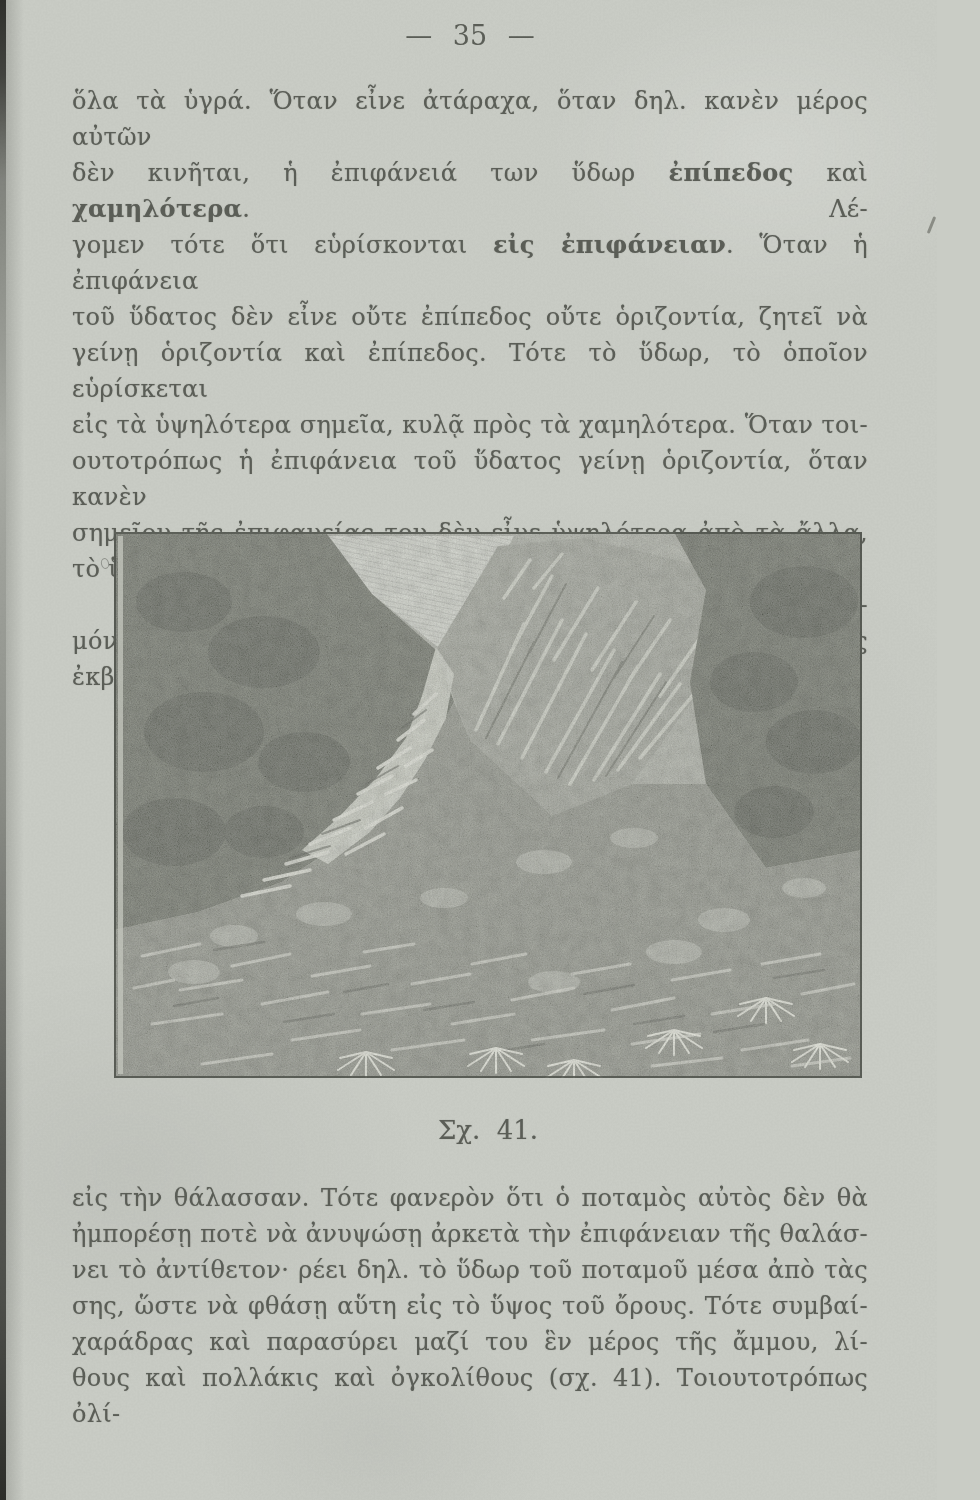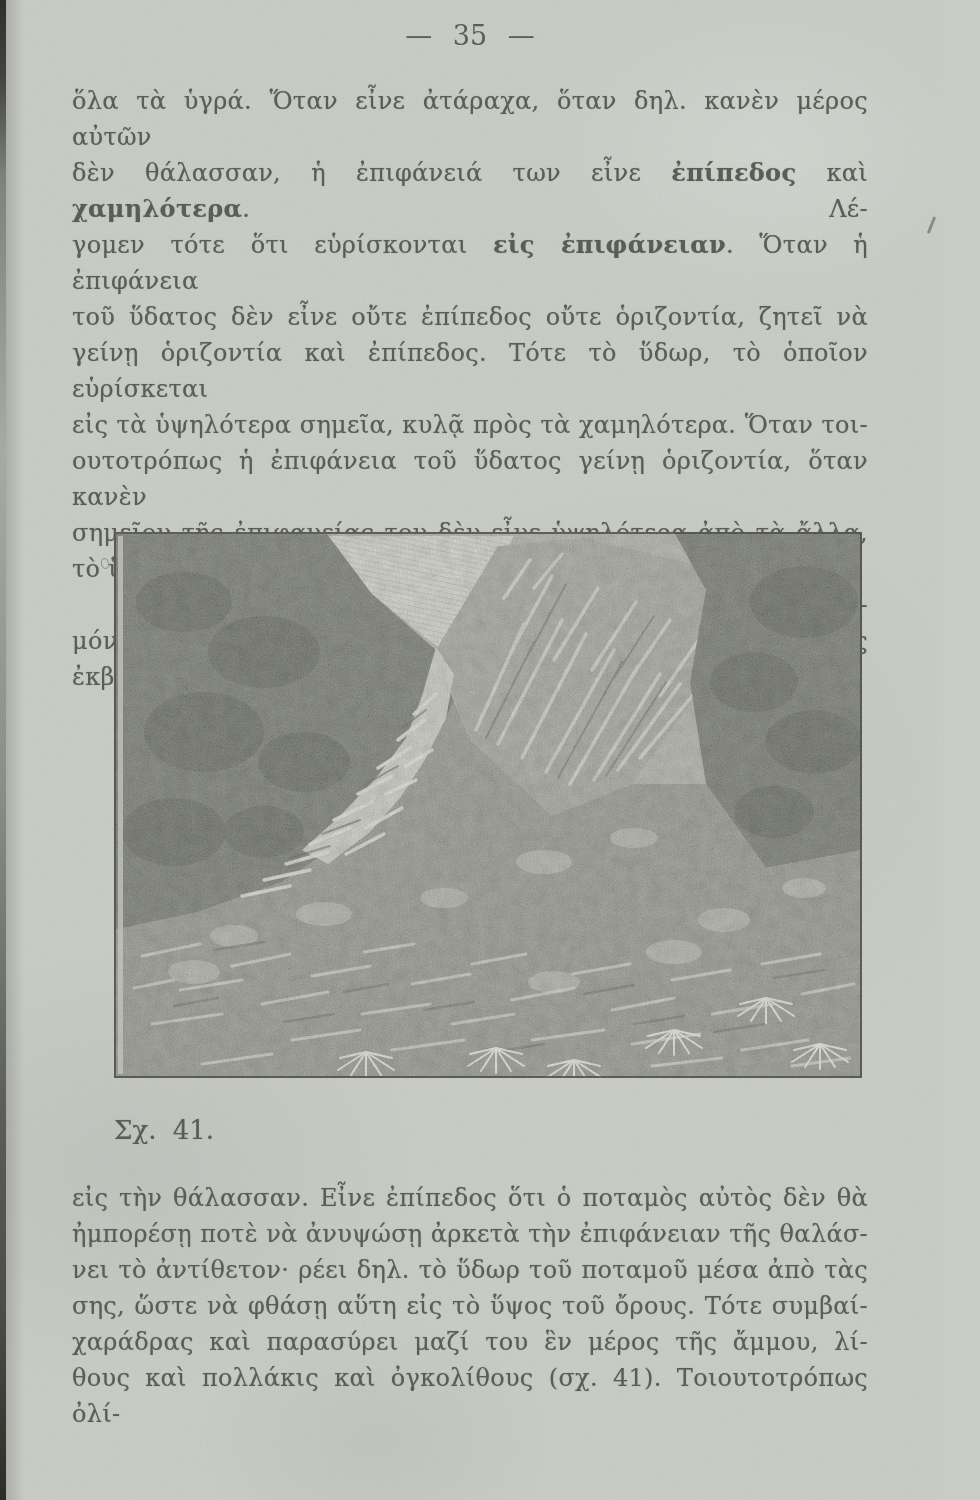"δὲν θάλασσαν, ἡ ἐπιφάνειά των" span { text: θάλασσαν, ἡ ἐπιφάνειά των εἶνε -> κινῆται, ἡ ἐπιφάνειά των ὕδωρ }
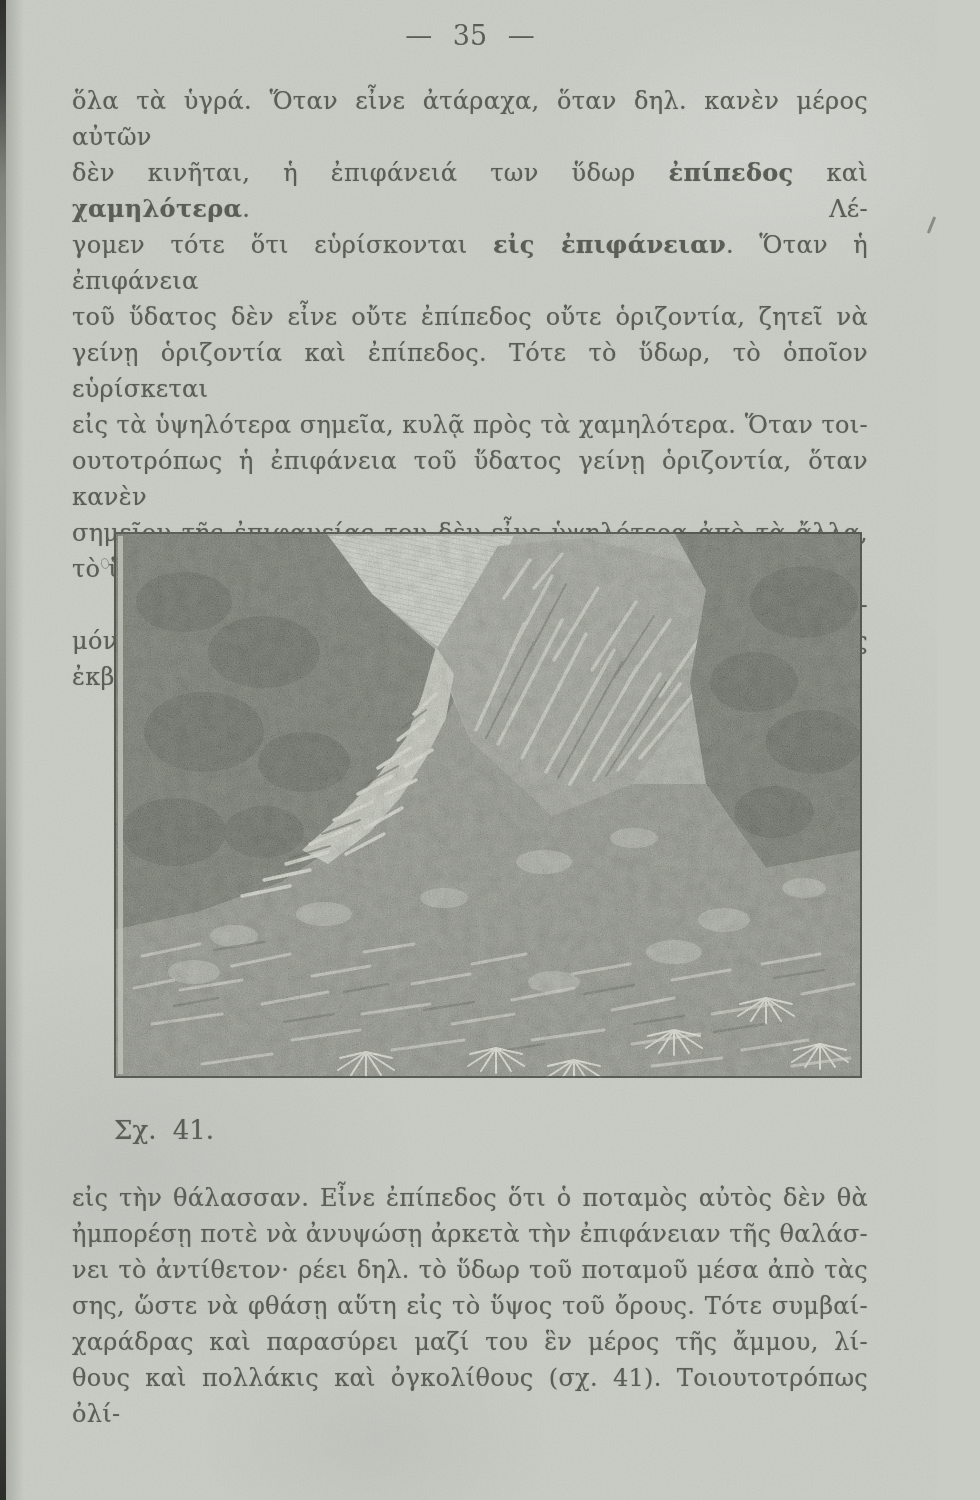"Σχ. 41." .caption { text-align: none -> center }
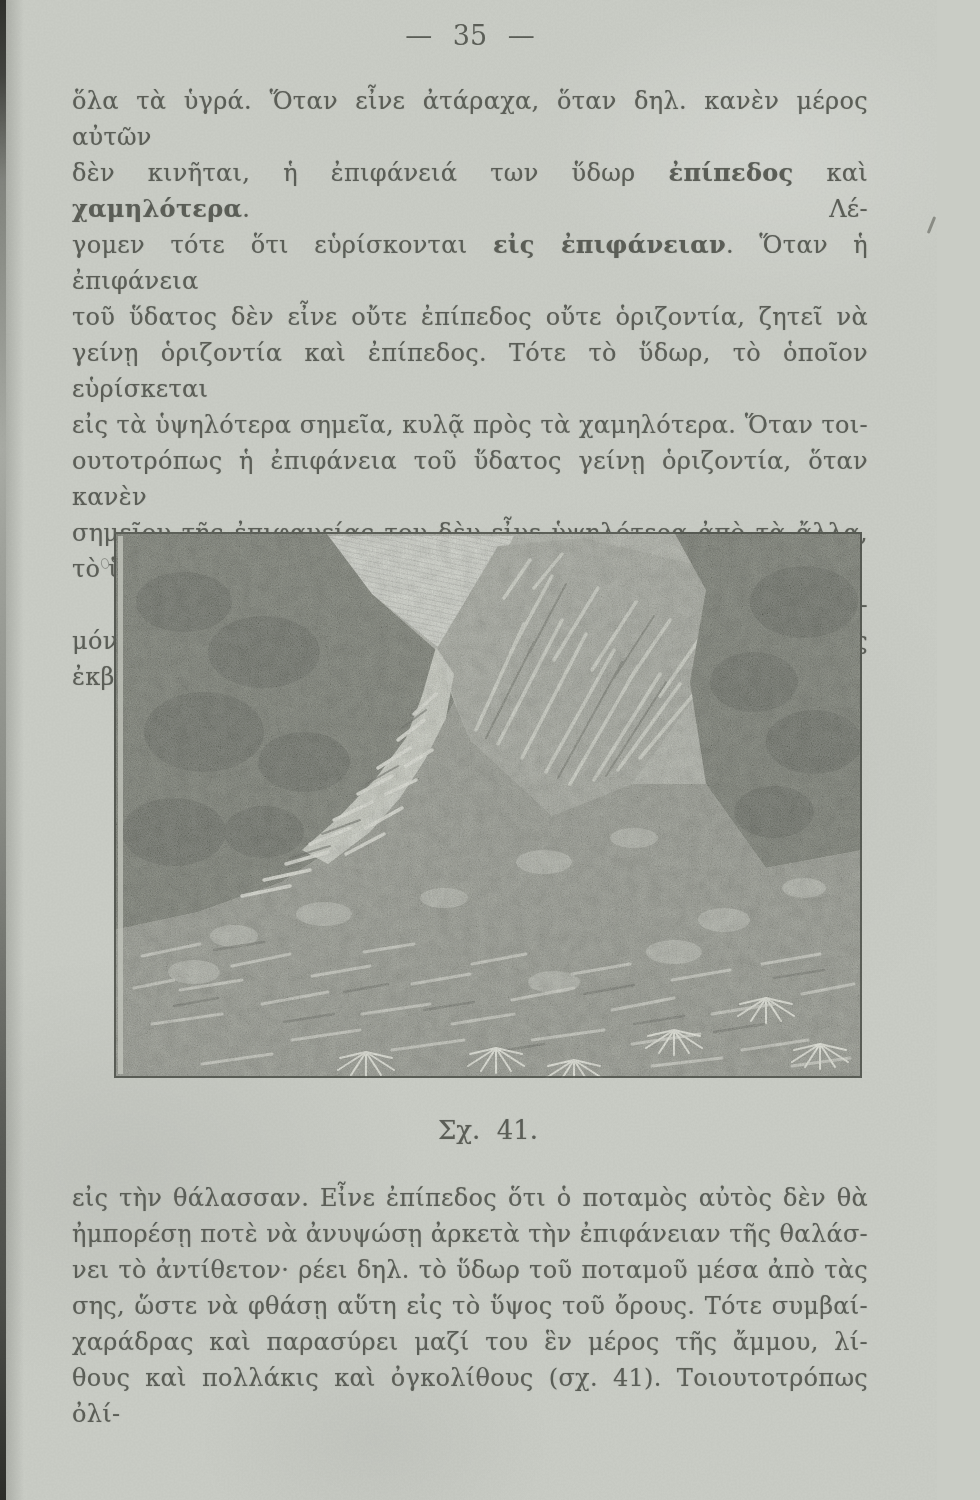"εἰς τὴν θάλασσαν. Εἶνε ἐπίπεδος" span { text: Εἶνε ἐπίπεδος -> Τότε φανερὸν }
